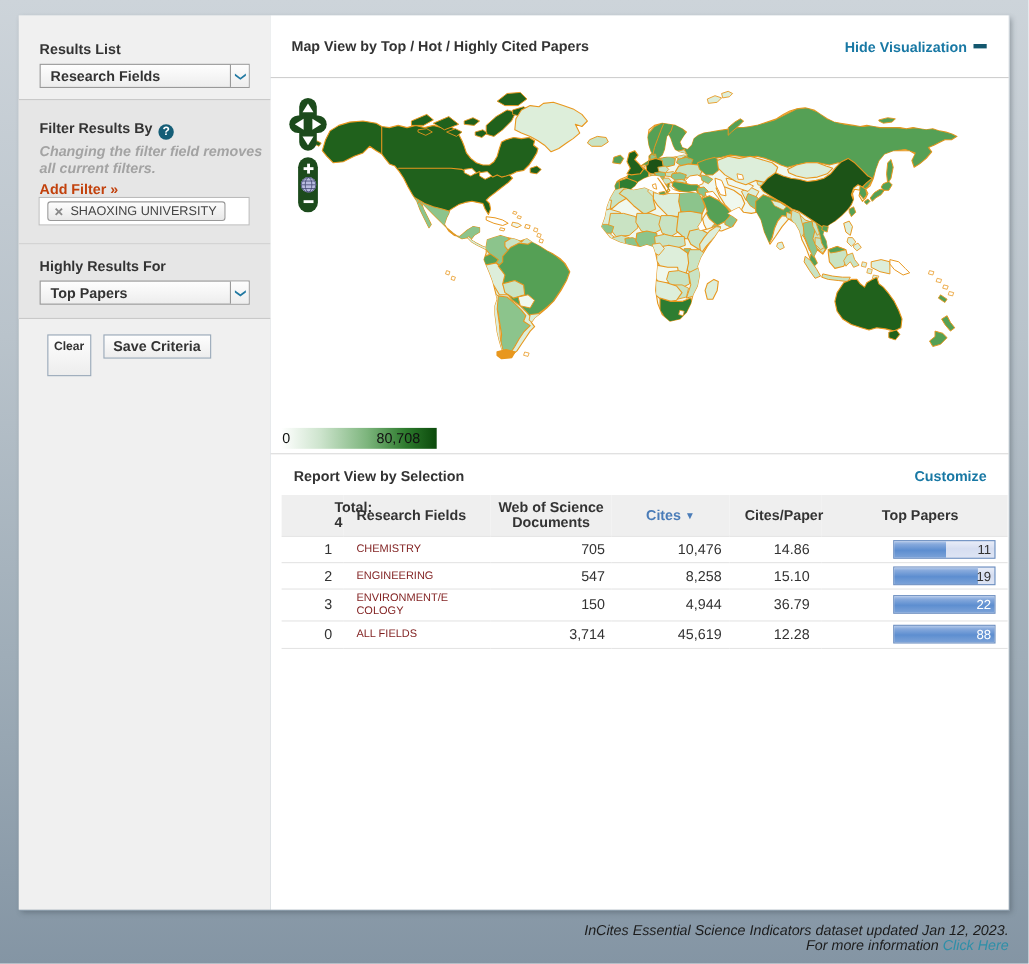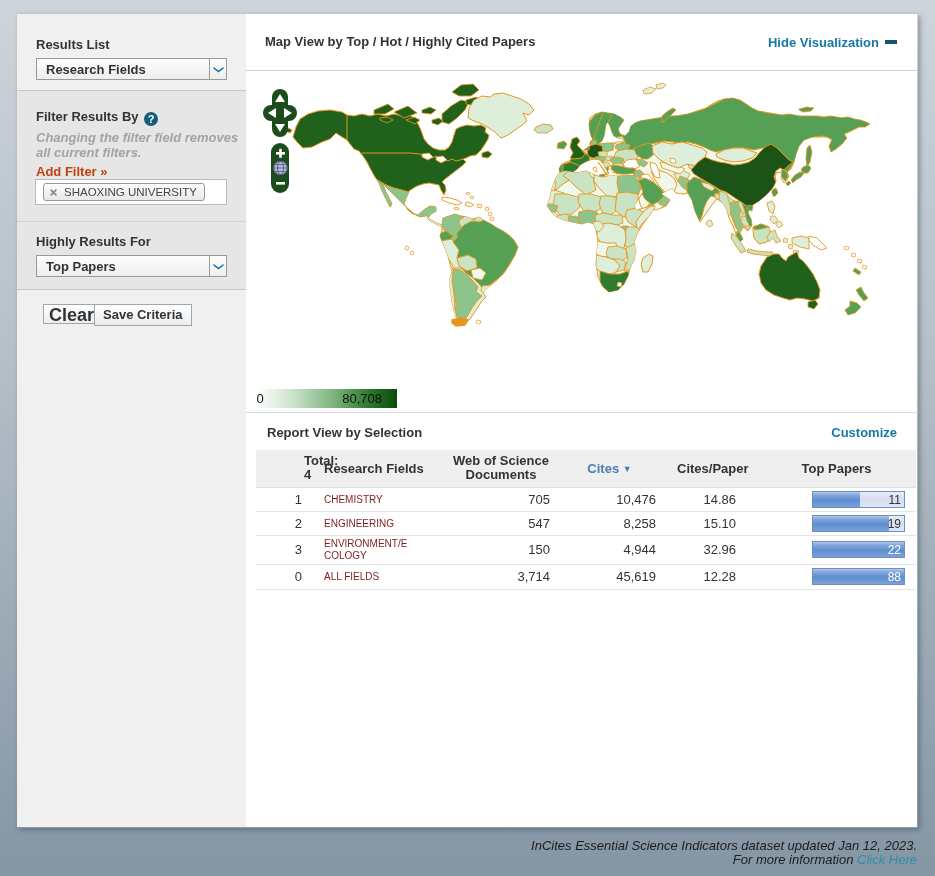"Clear" div { font-size: 18px -> 11px; height: 20px -> 38px }
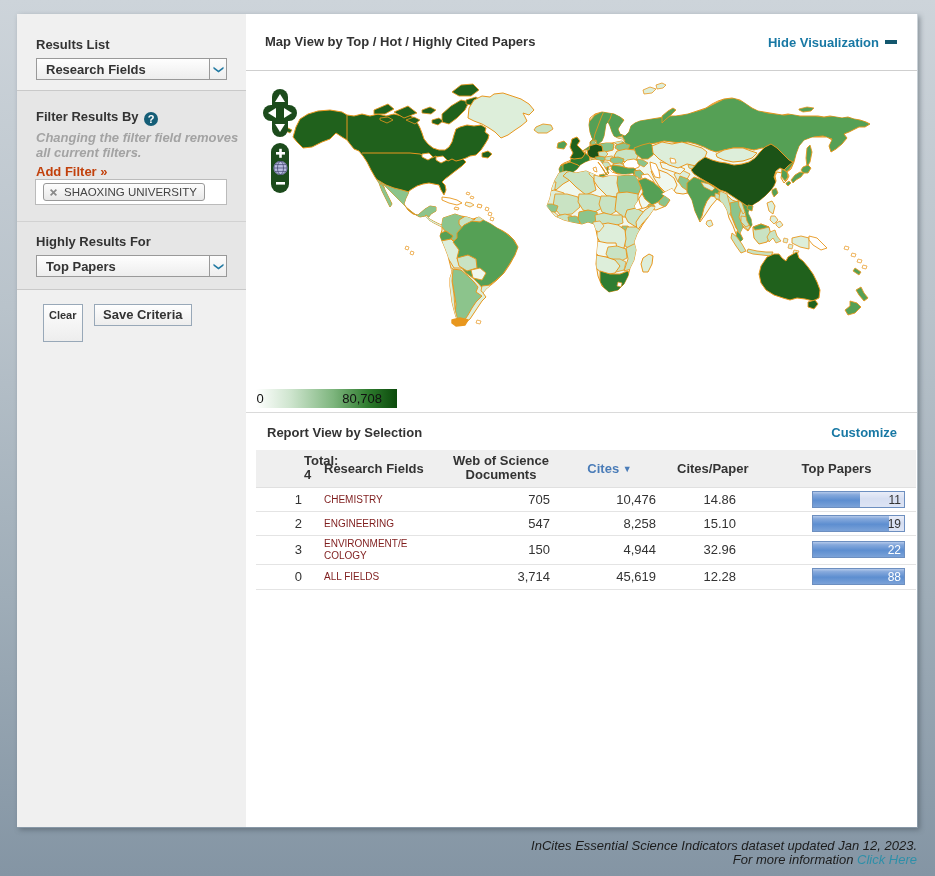"32.96" td { text: 32.96 -> 36.79 }
